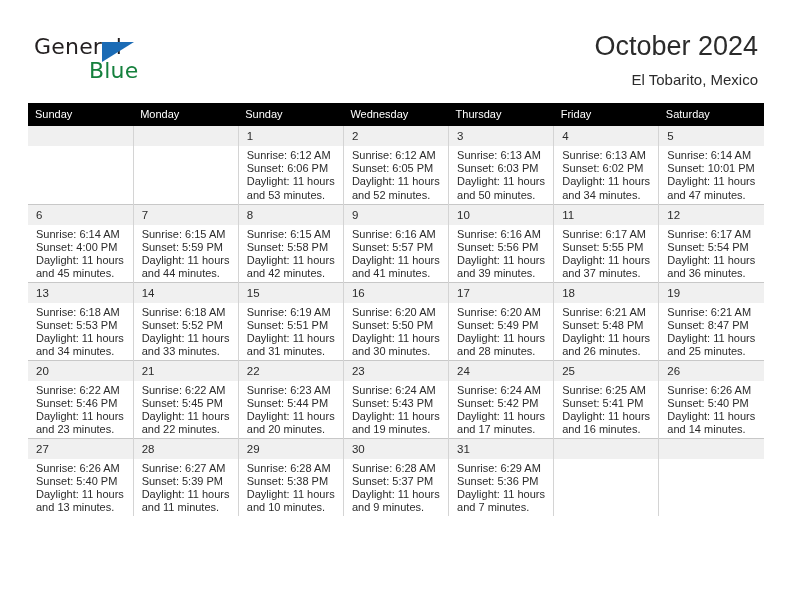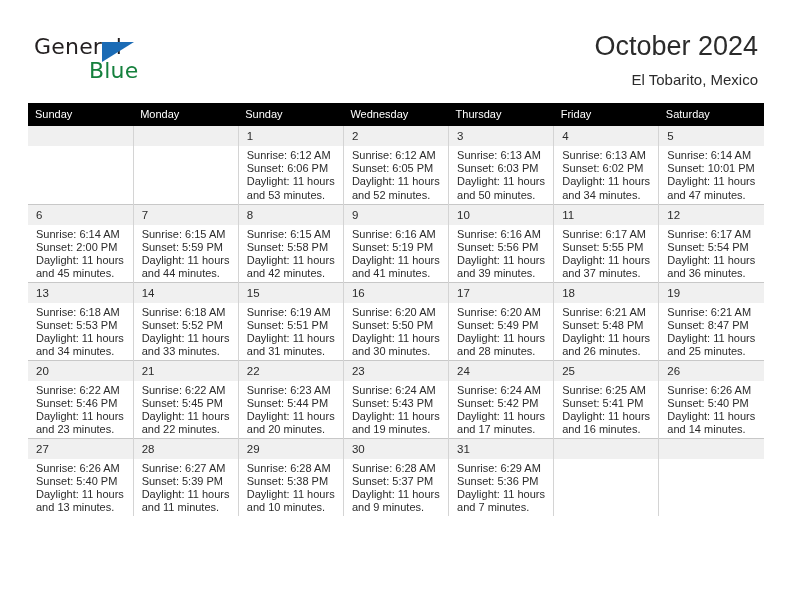"Sunset: 2:00 PM" div { text: 2:00 -> 4:00 }
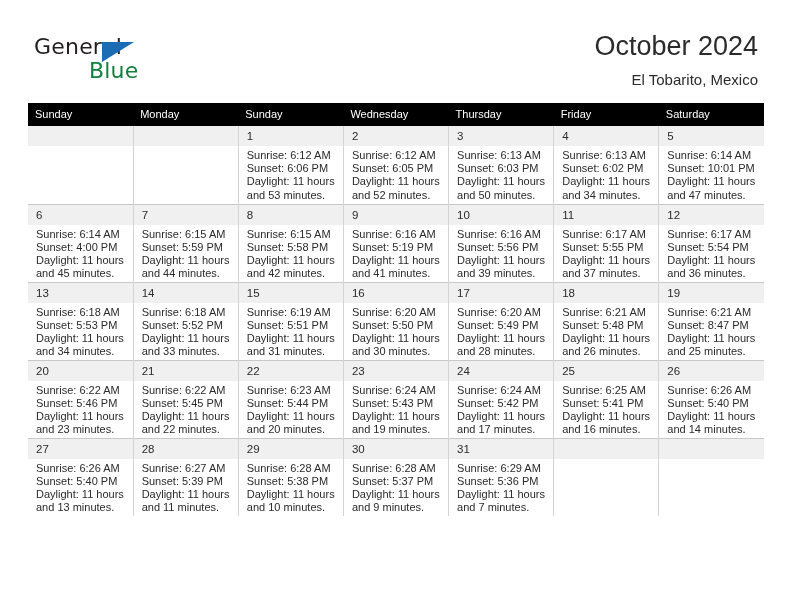"Sunset: 5:19 PM" div { text: 5:19 -> 5:57 }
